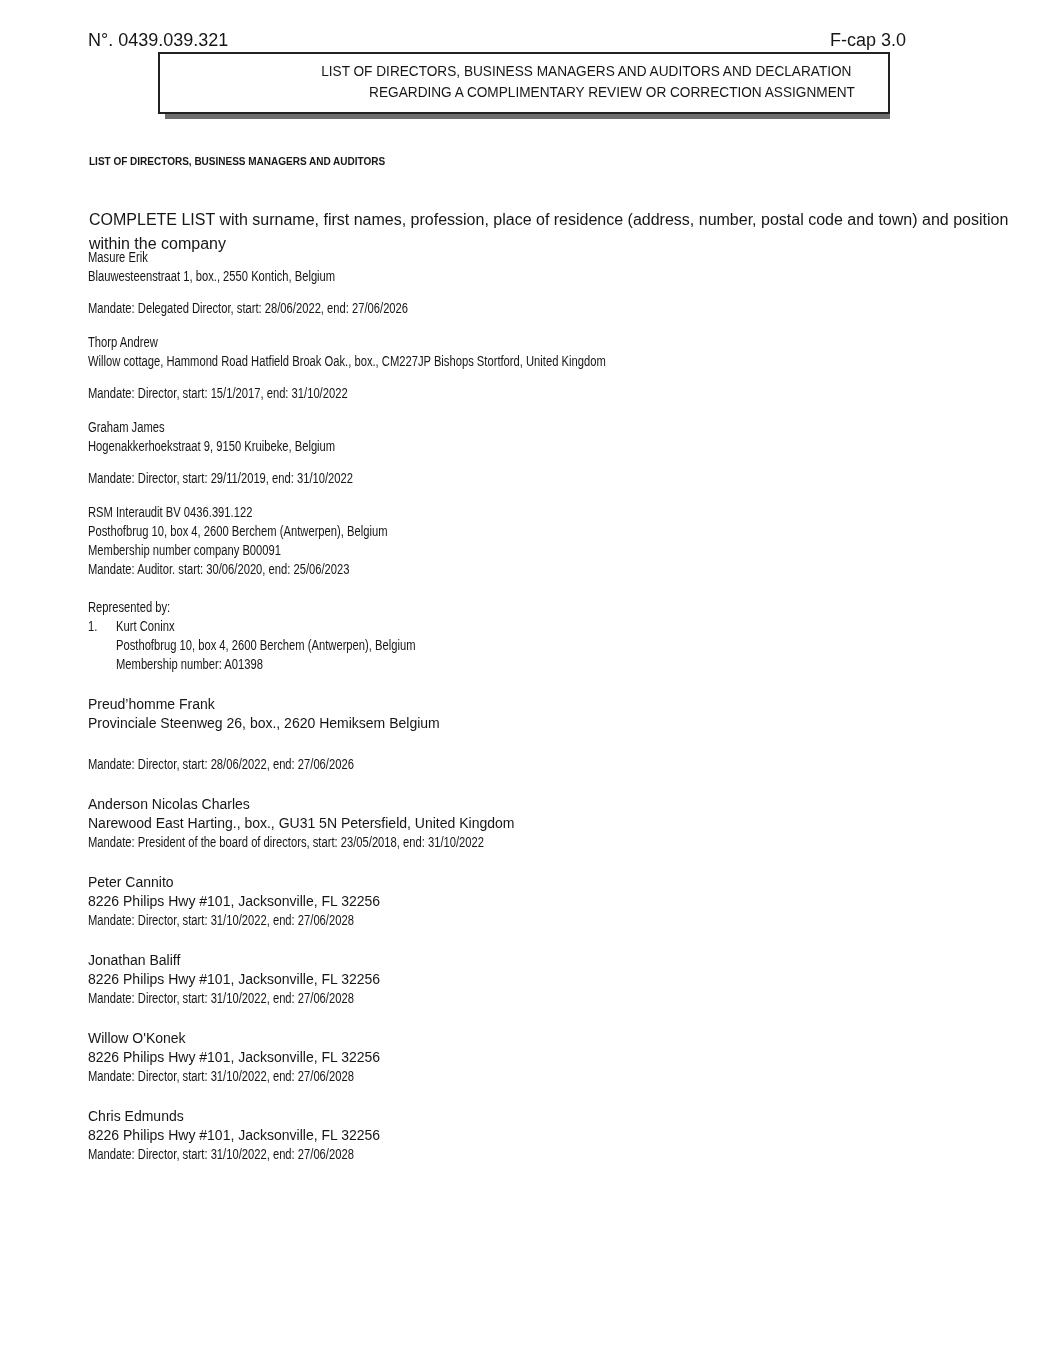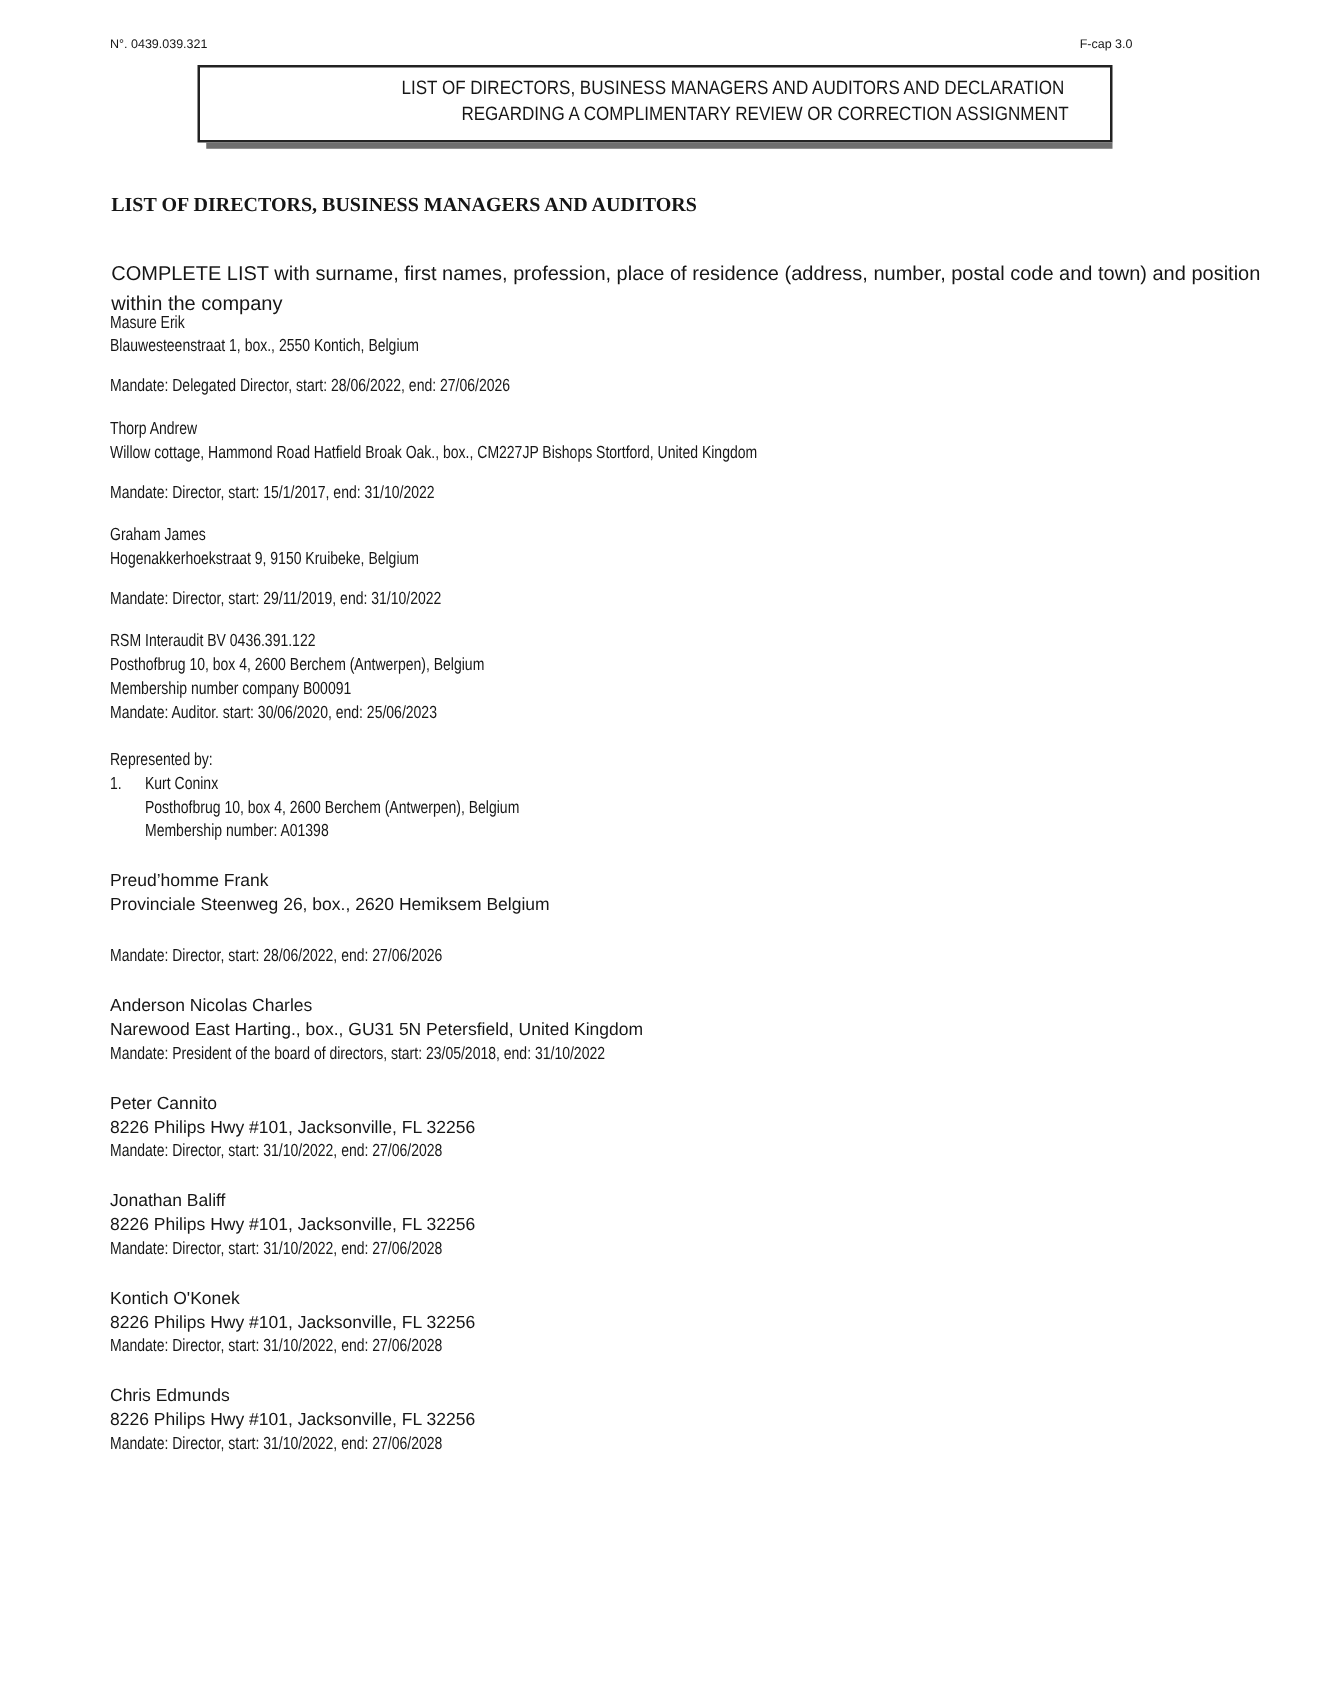"N°. 0439.039.321" .doc-header { font-size: 10px -> 18px }
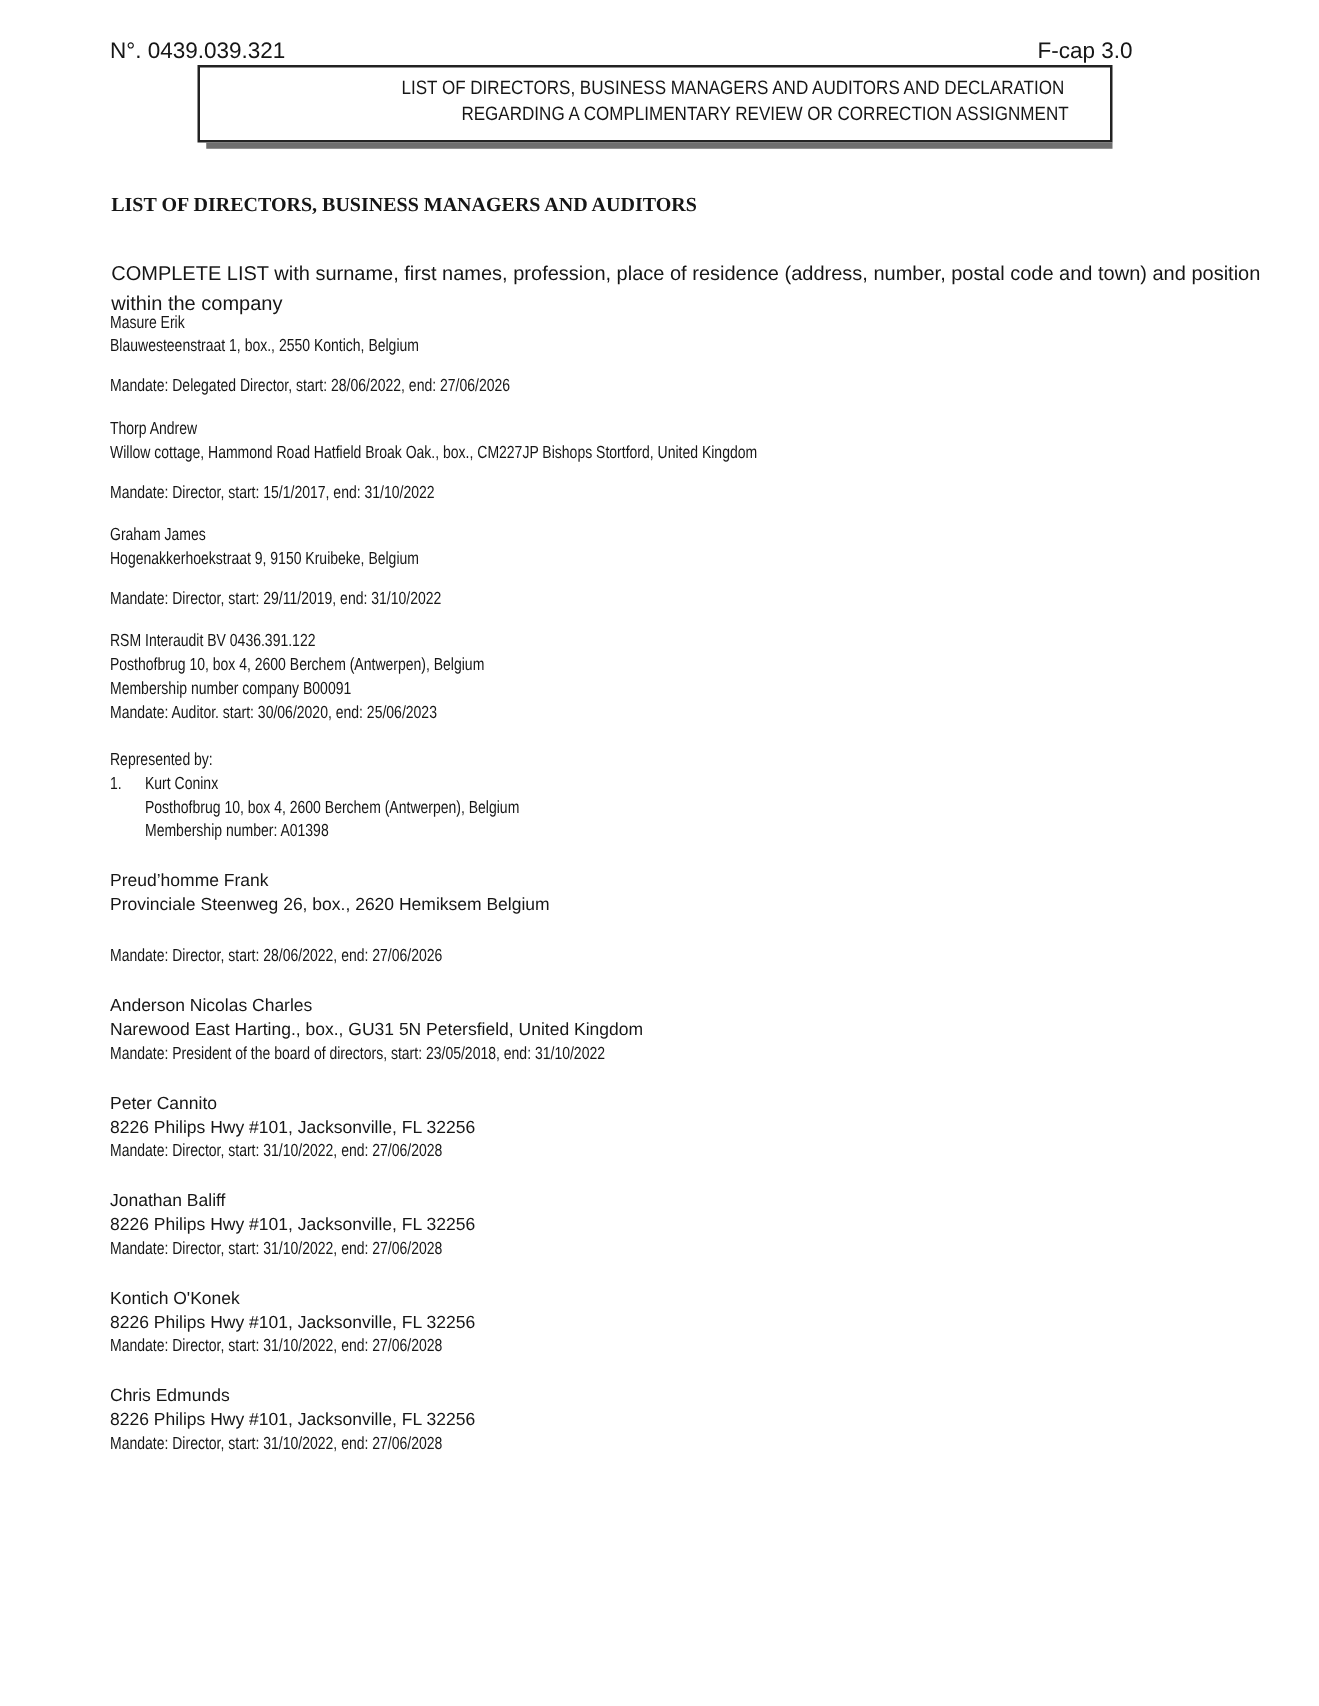"LIST OF DIRECTORS, BUSINESS MANAGERS AND AUDITORS" .section-heading { font-family: Liberation Serif, serif -> none; font-size: 16px -> 10px }
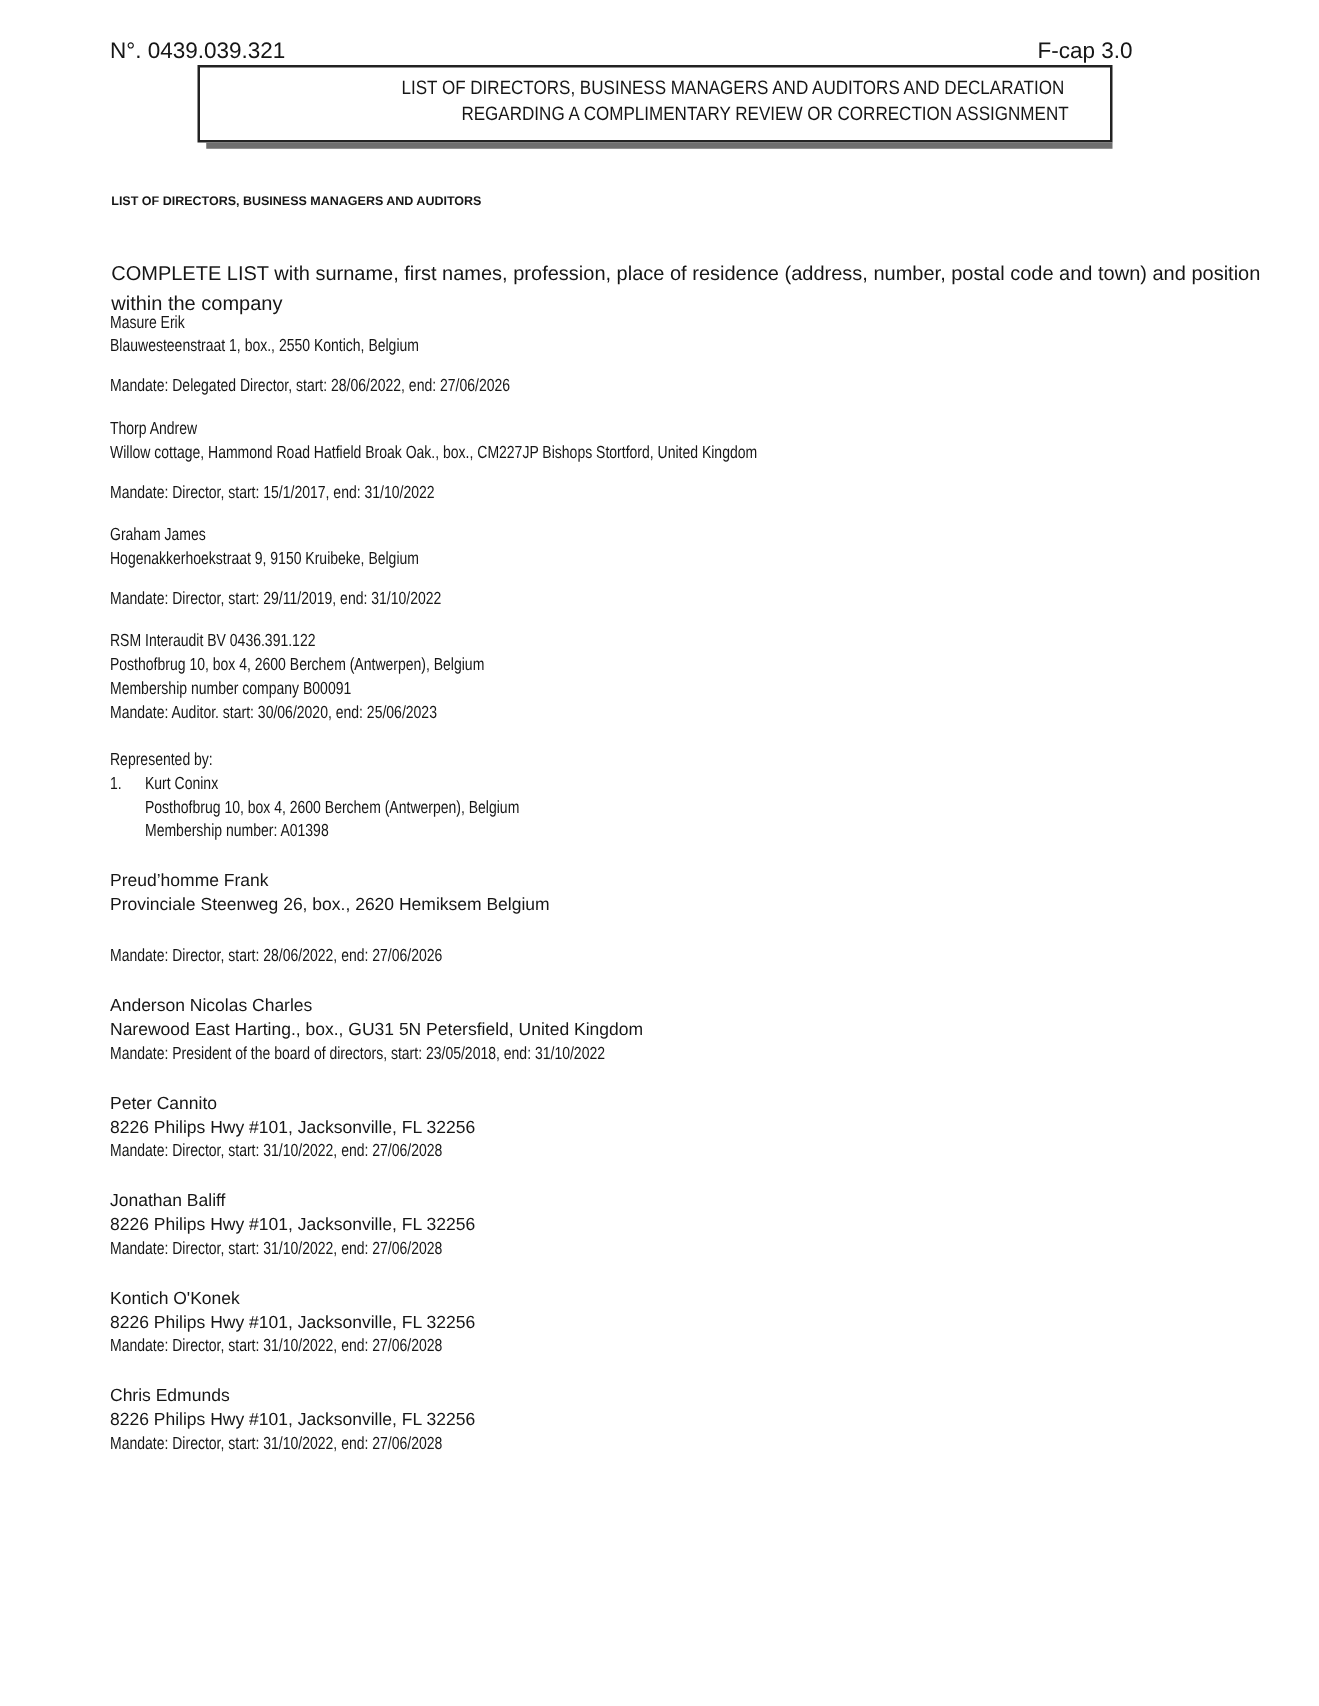"Kontich O'Konek" span { text: Kontich -> Willow }
